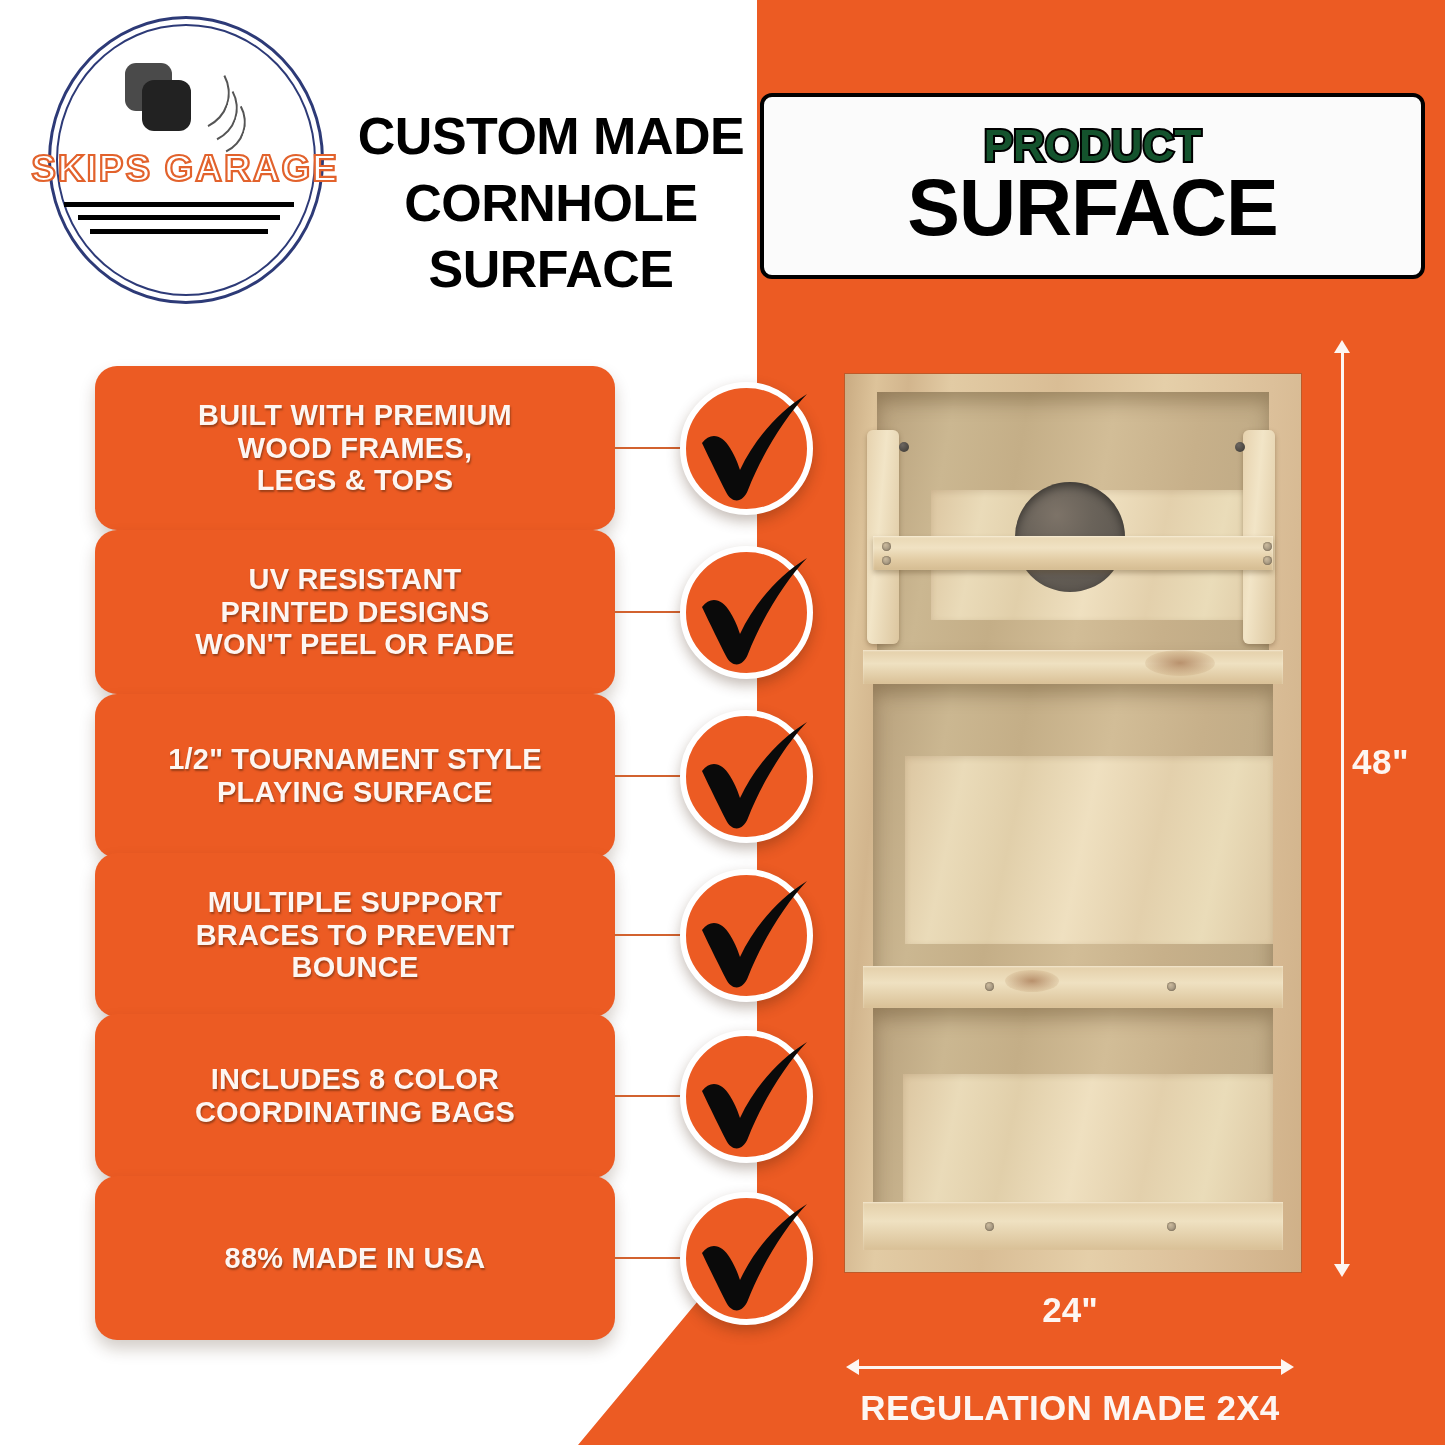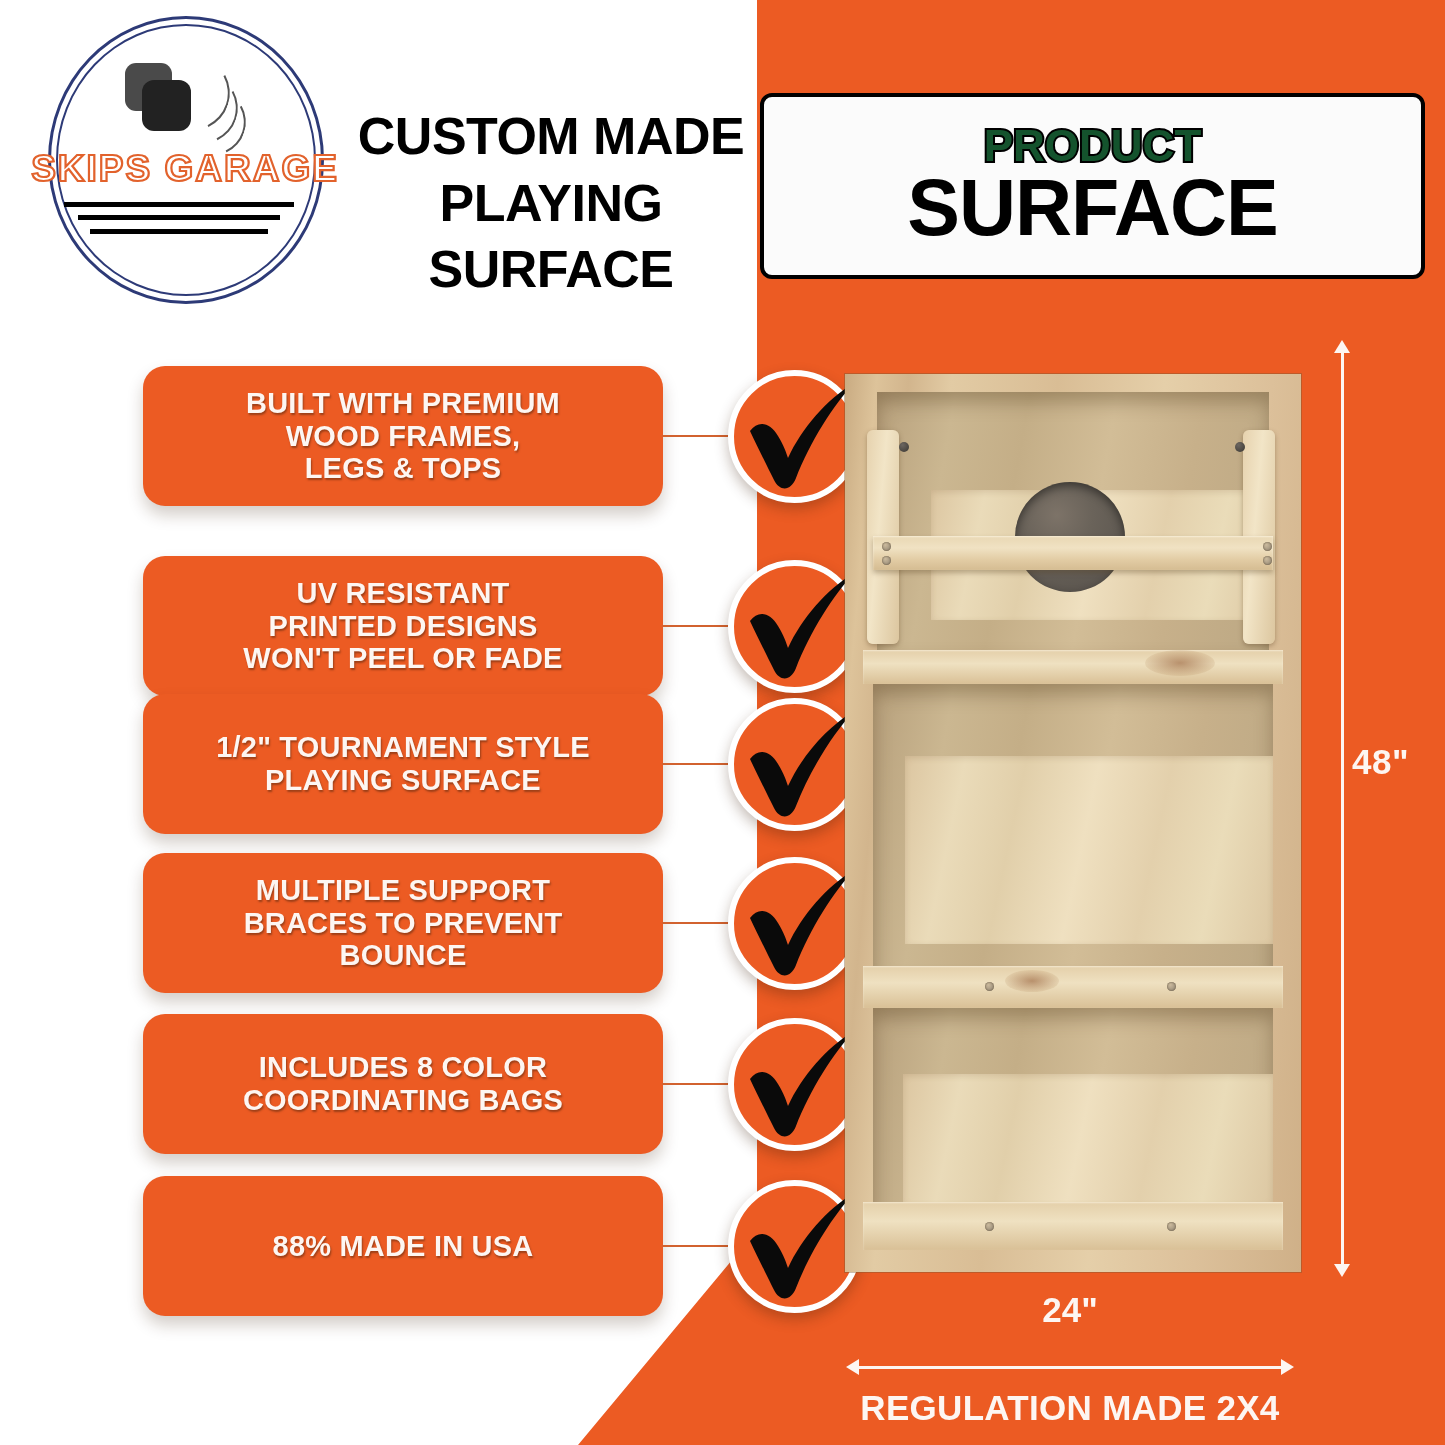"PLAYING" div { text: PLAYING -> CORNHOLE }
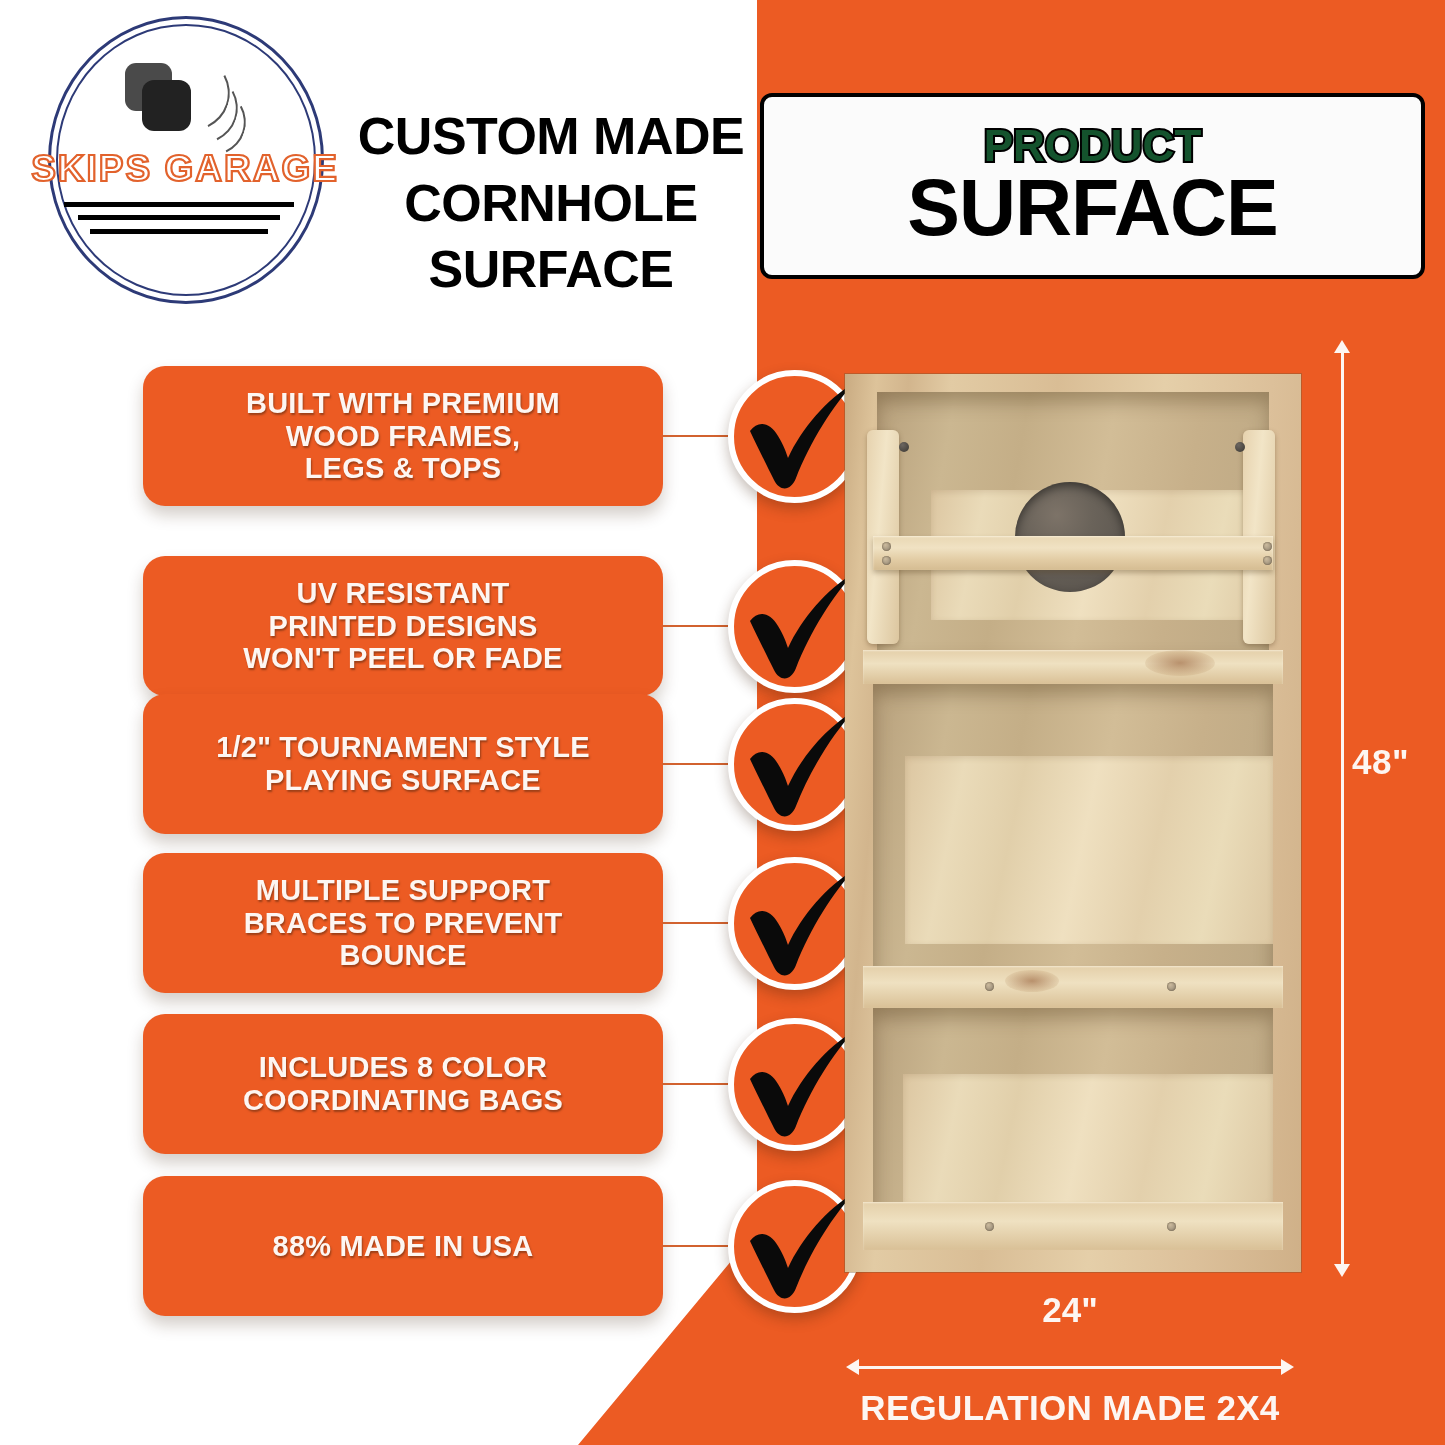"BUILT WITH PREMIUM" .feature-row { height: 140px -> 164px; margin-left: 48px -> none }
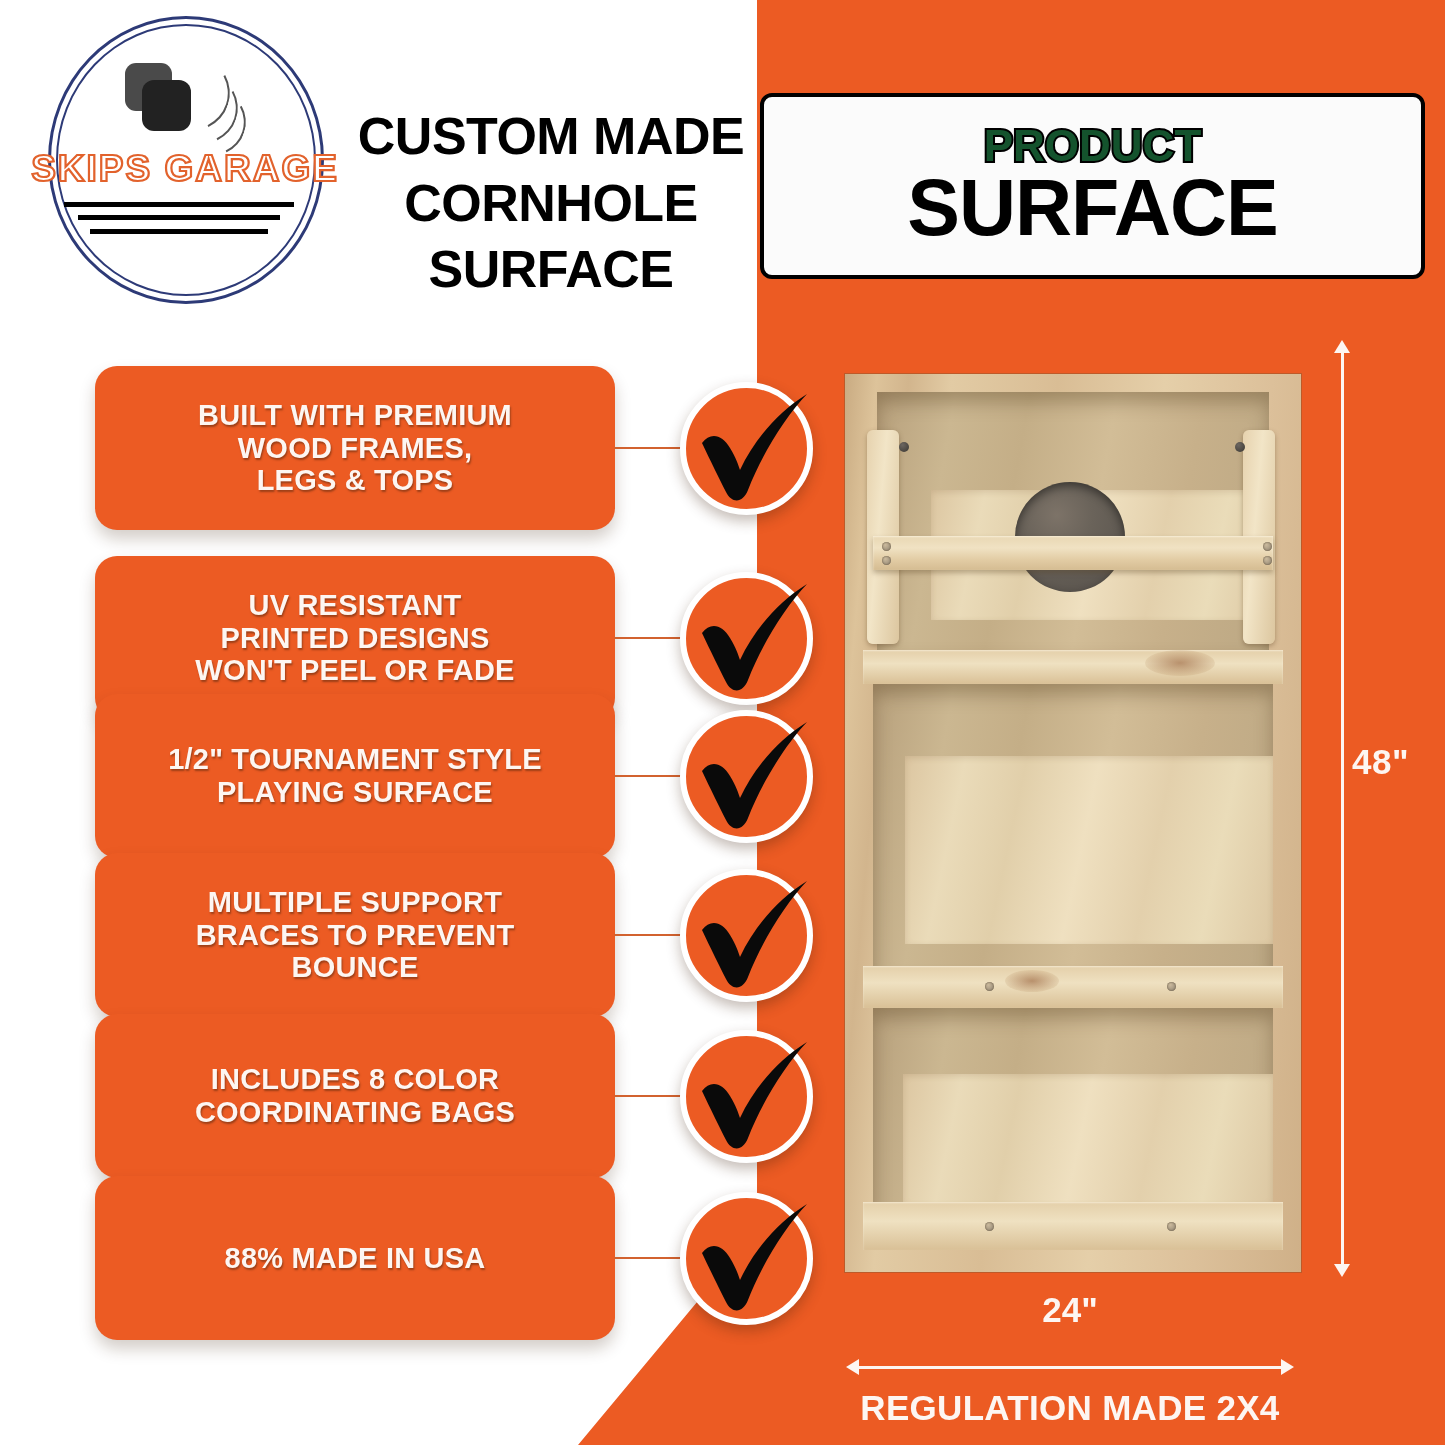"UV RESISTANT" div.feature-row { top: 556px -> 530px }
